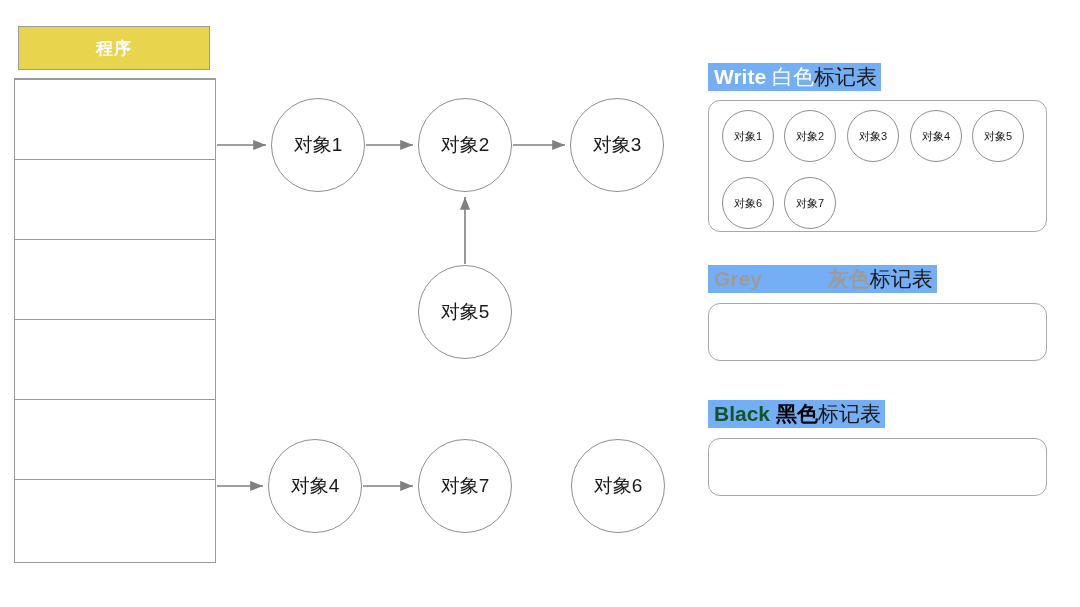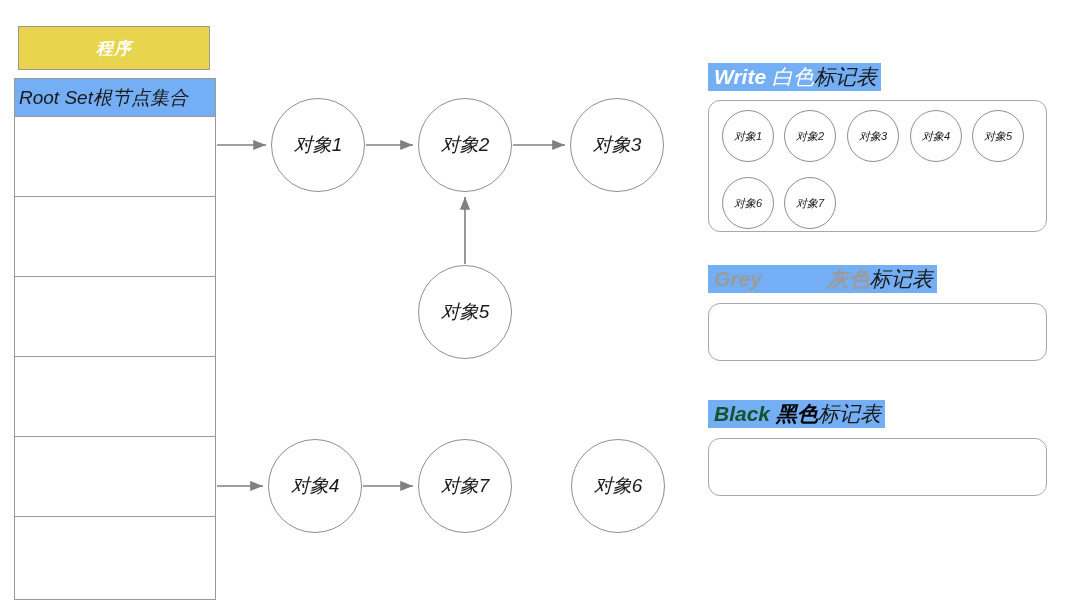"程序" #canvas { font-style: italic -> none }
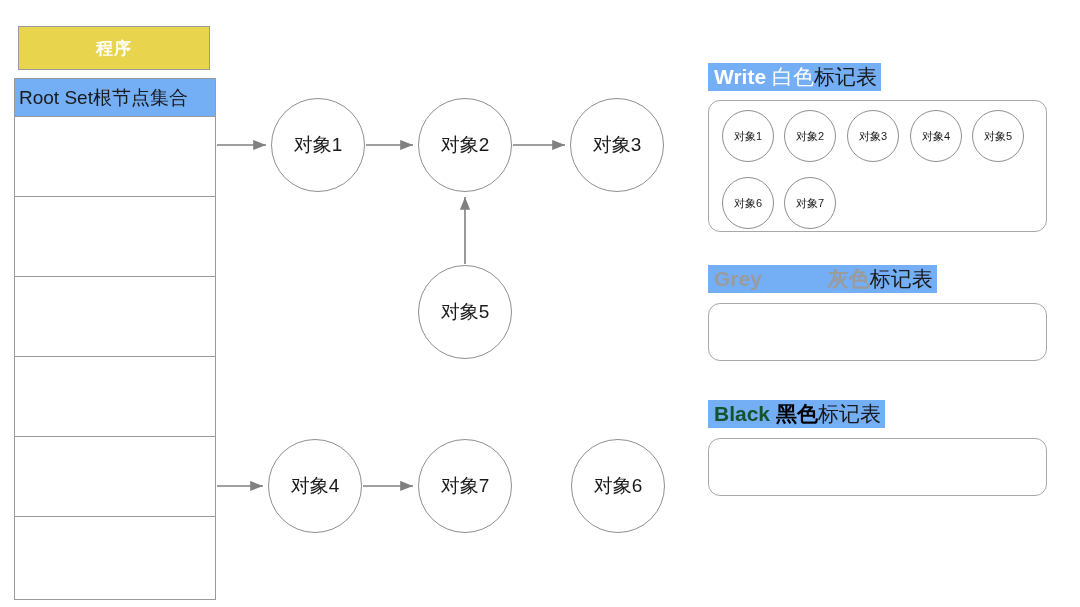"Root Set根节点集合" div.rootset-label { html: <div>Root Set根节点集合</div> -> none }
